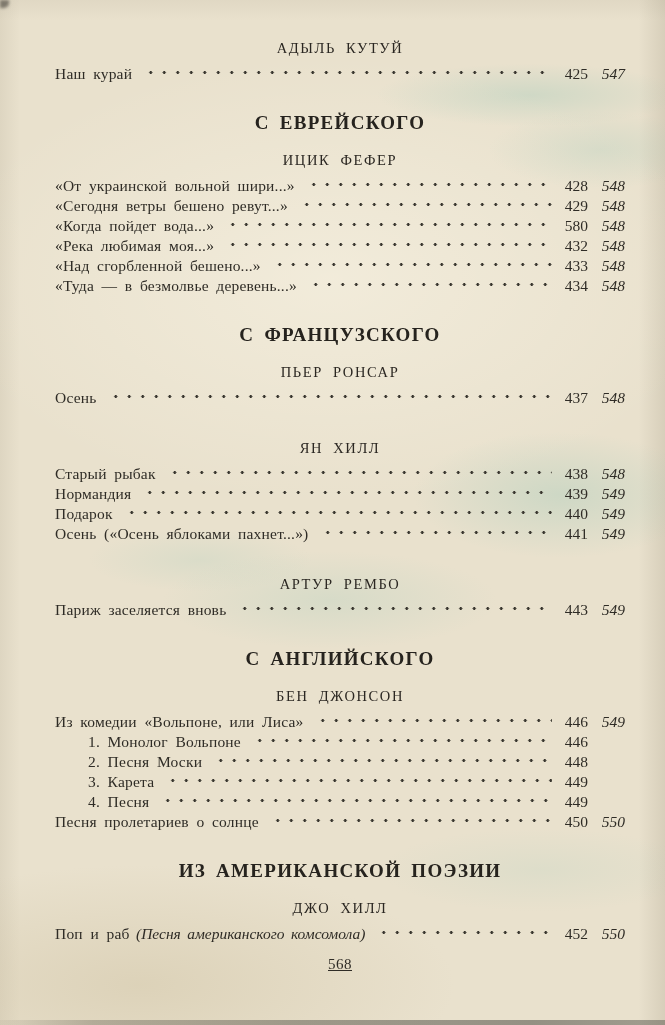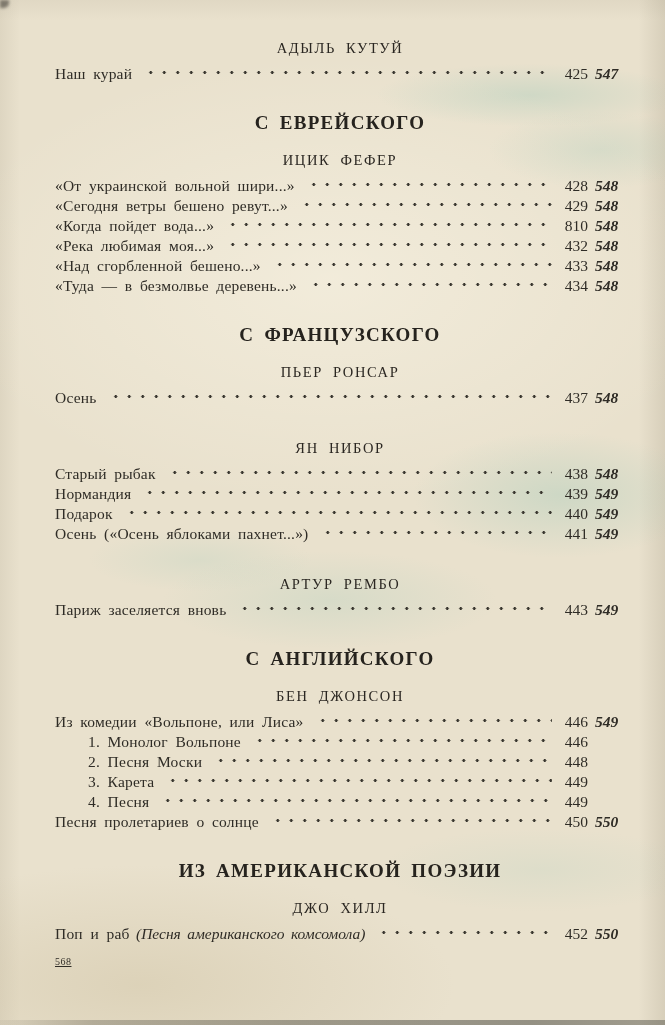"547" .n2 { font-weight: bold -> none; text-align: none -> right }
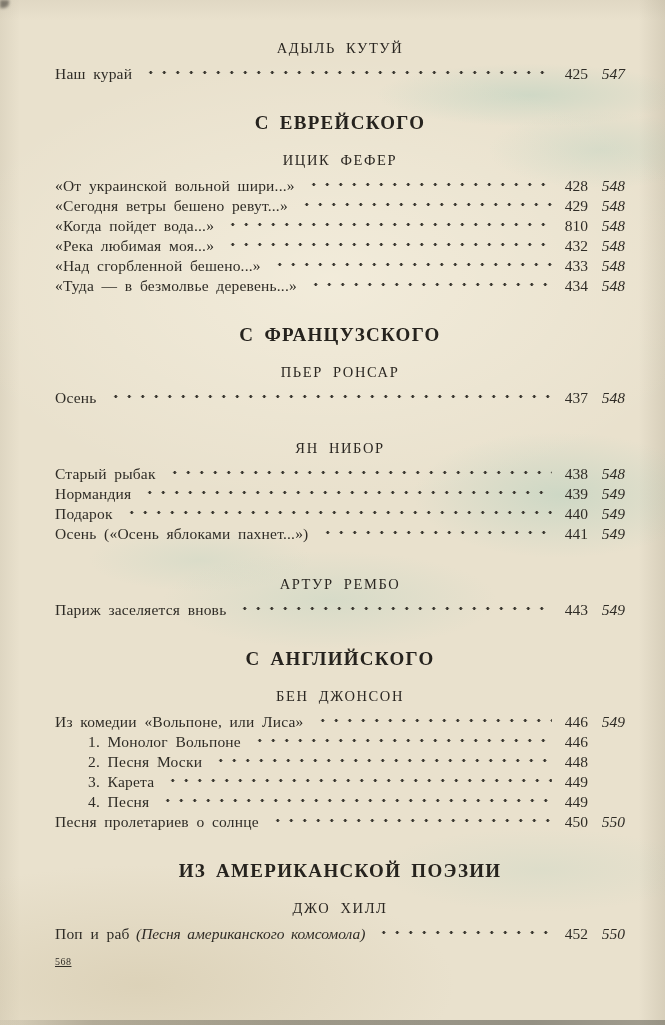"810" span.n1 { text: 810 -> 580 }
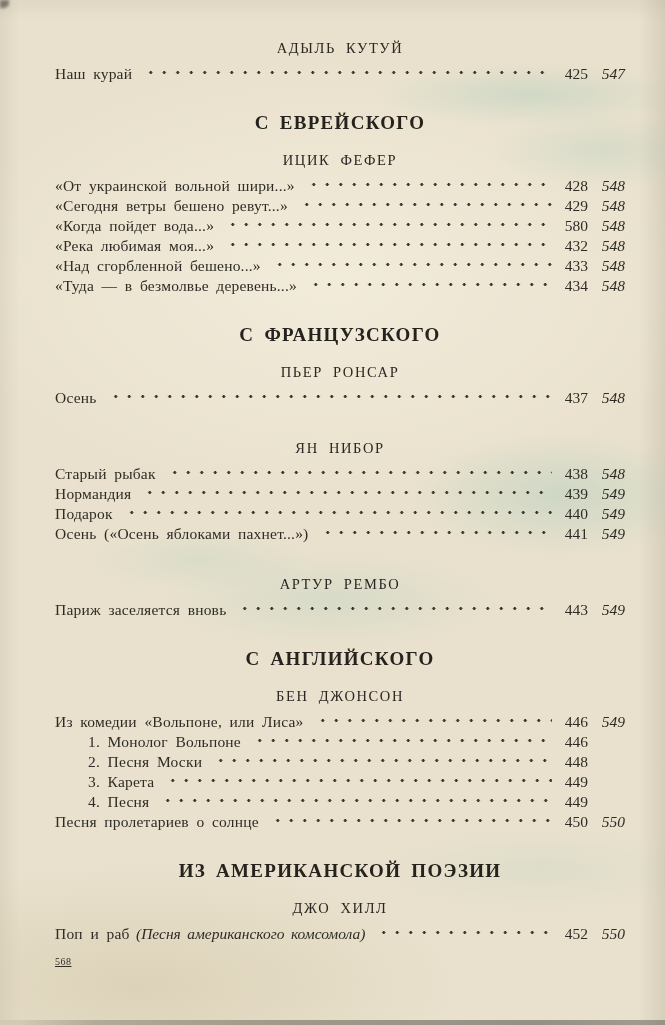"ЯН НИБОР" div.author-heading { text: НИБОР -> ХИЛЛ }
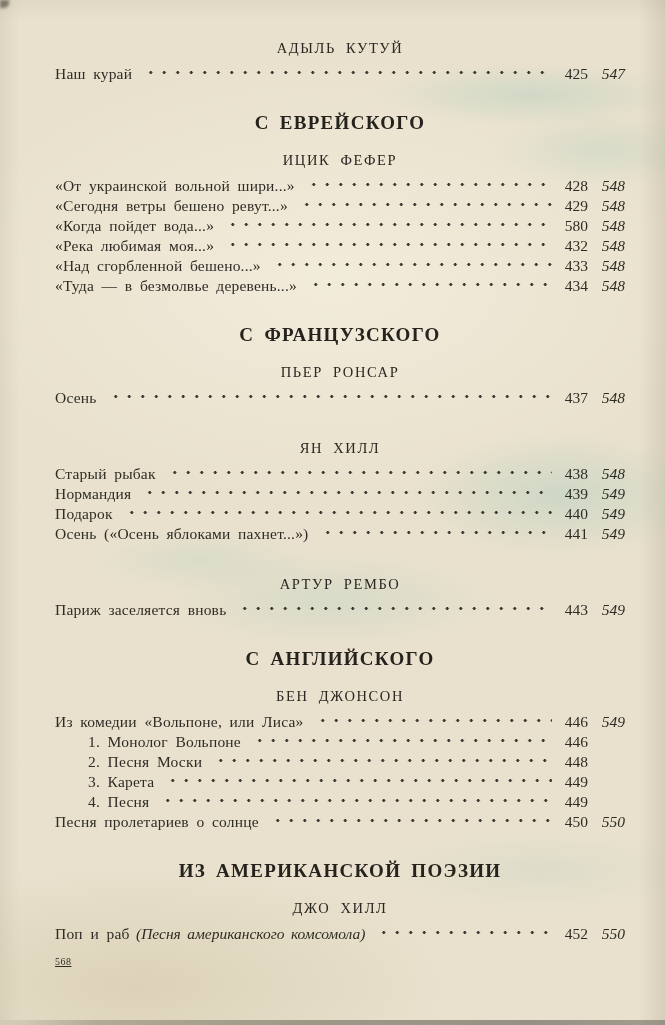"568" .footer { font-size: 10px -> 15px; text-align: none -> center }
